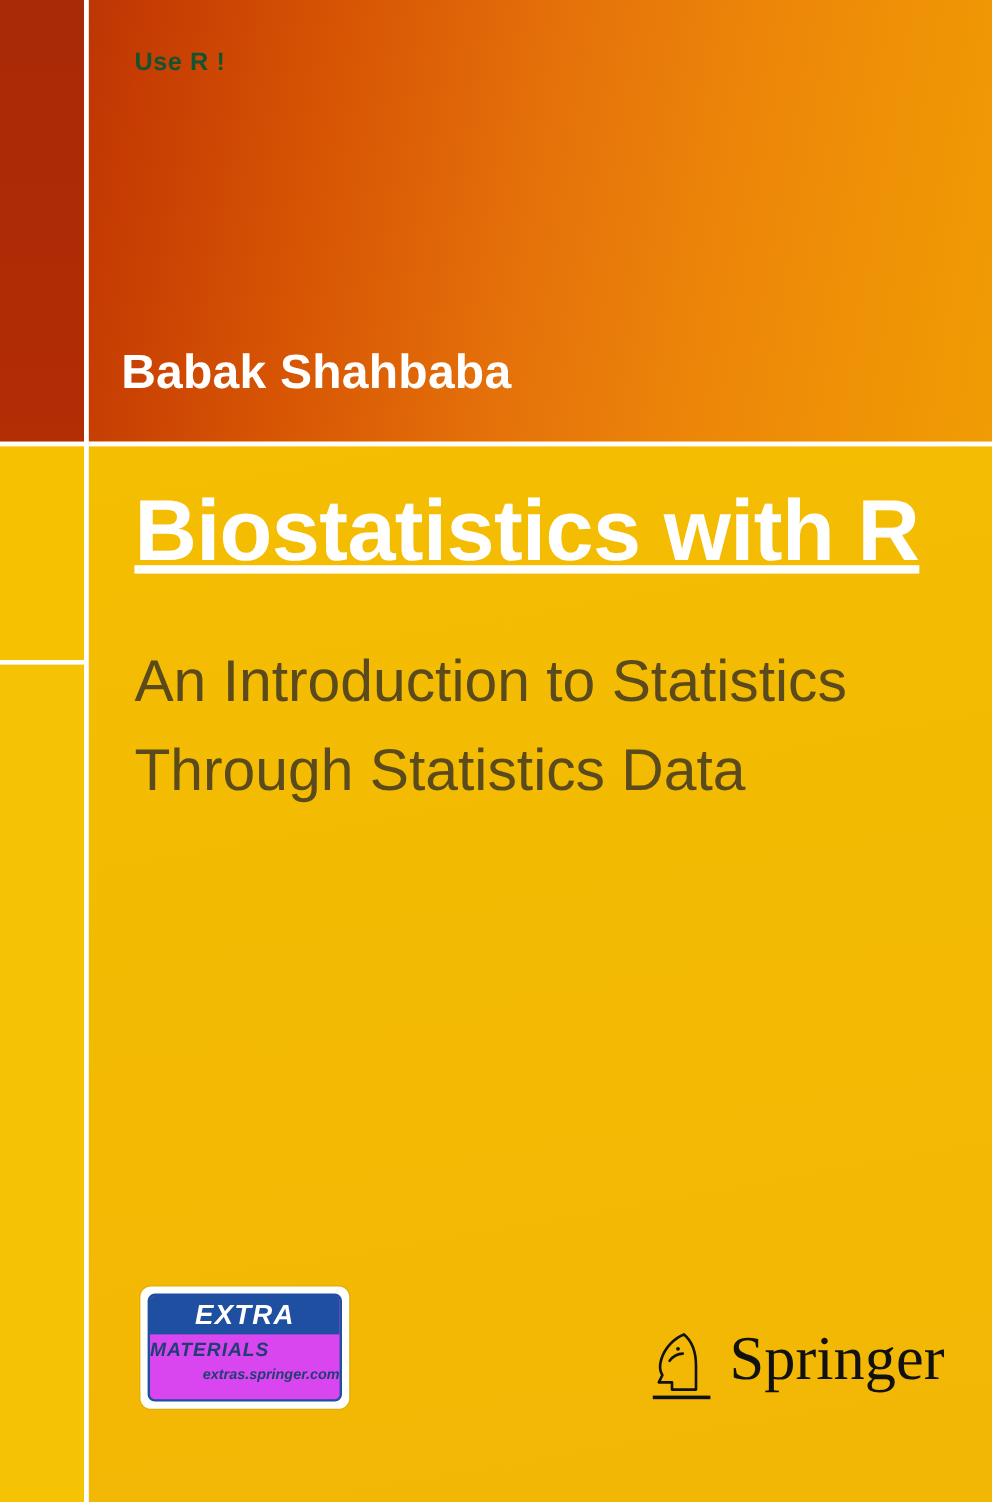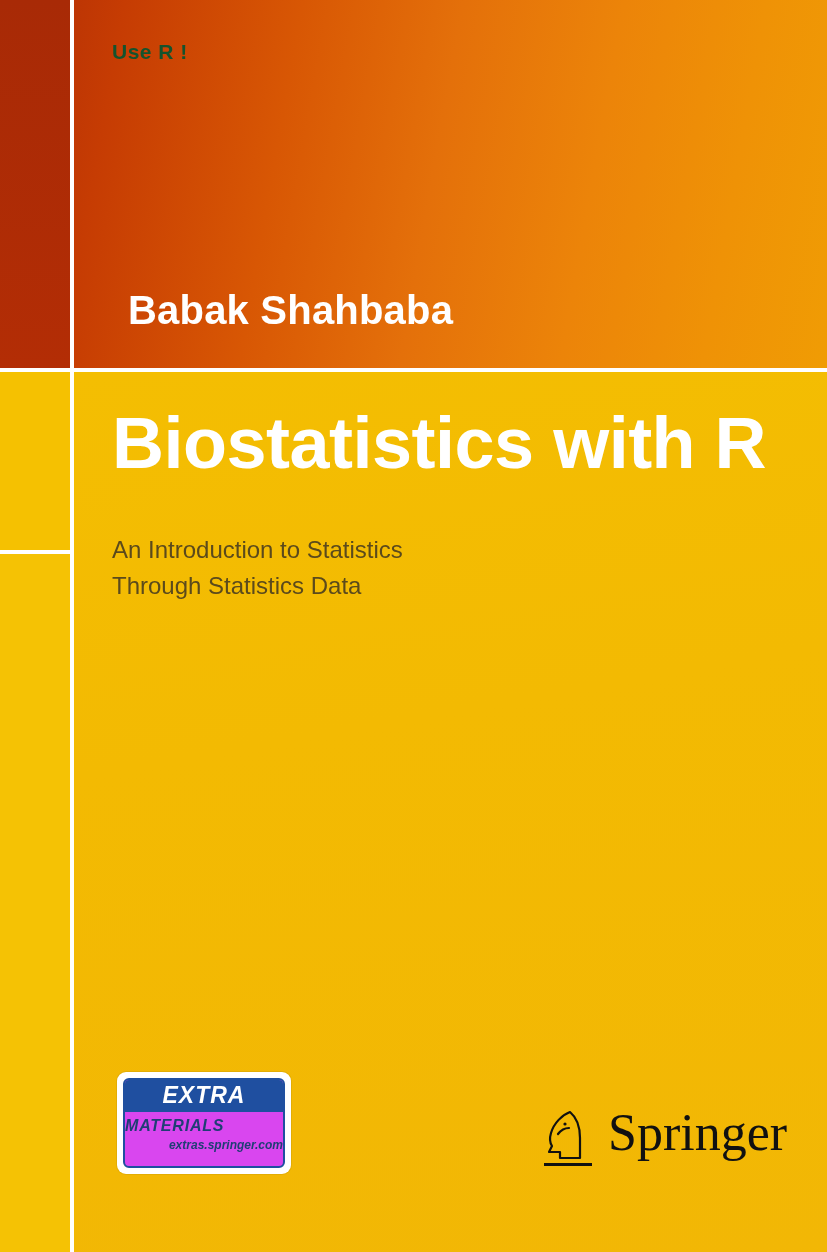"Babak Shahbaba" .author { left: 128px -> 101px }
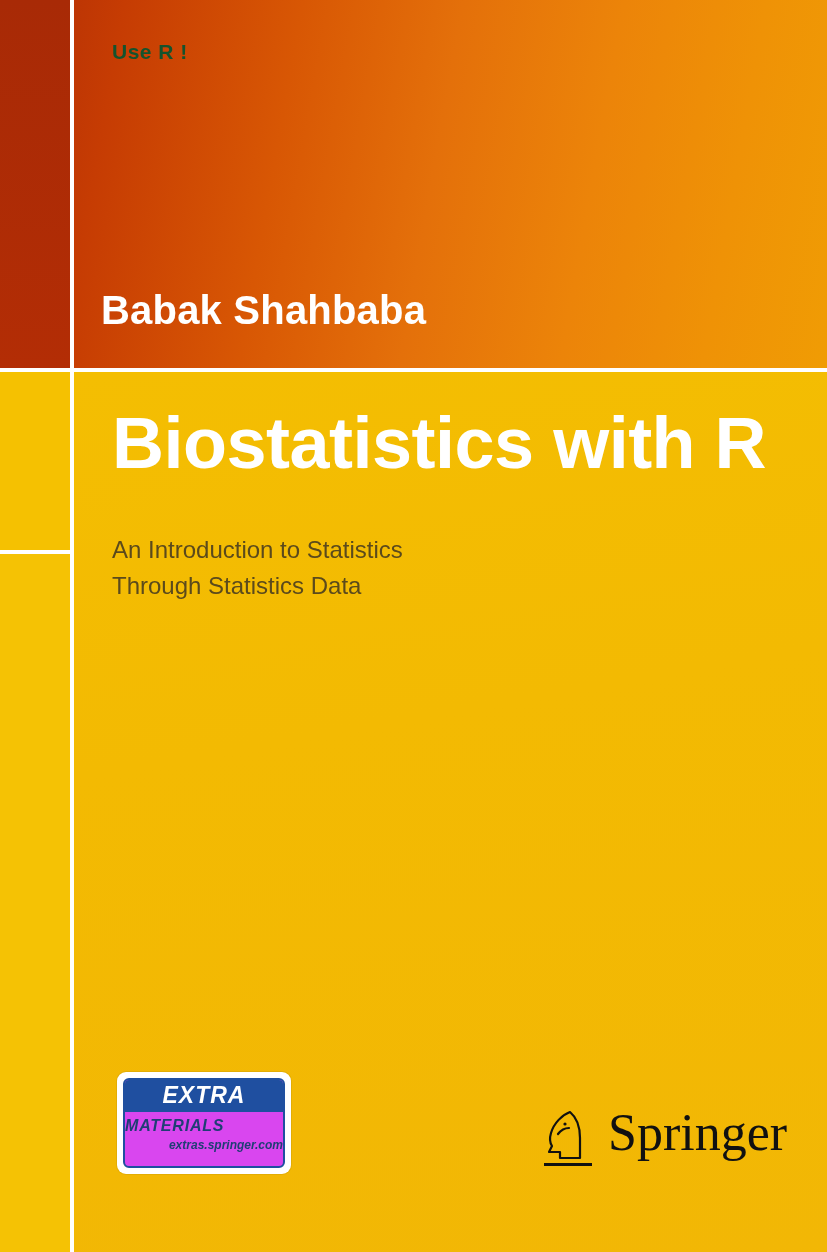"Biostatistics with R" .title { text-decoration: none -> underline }
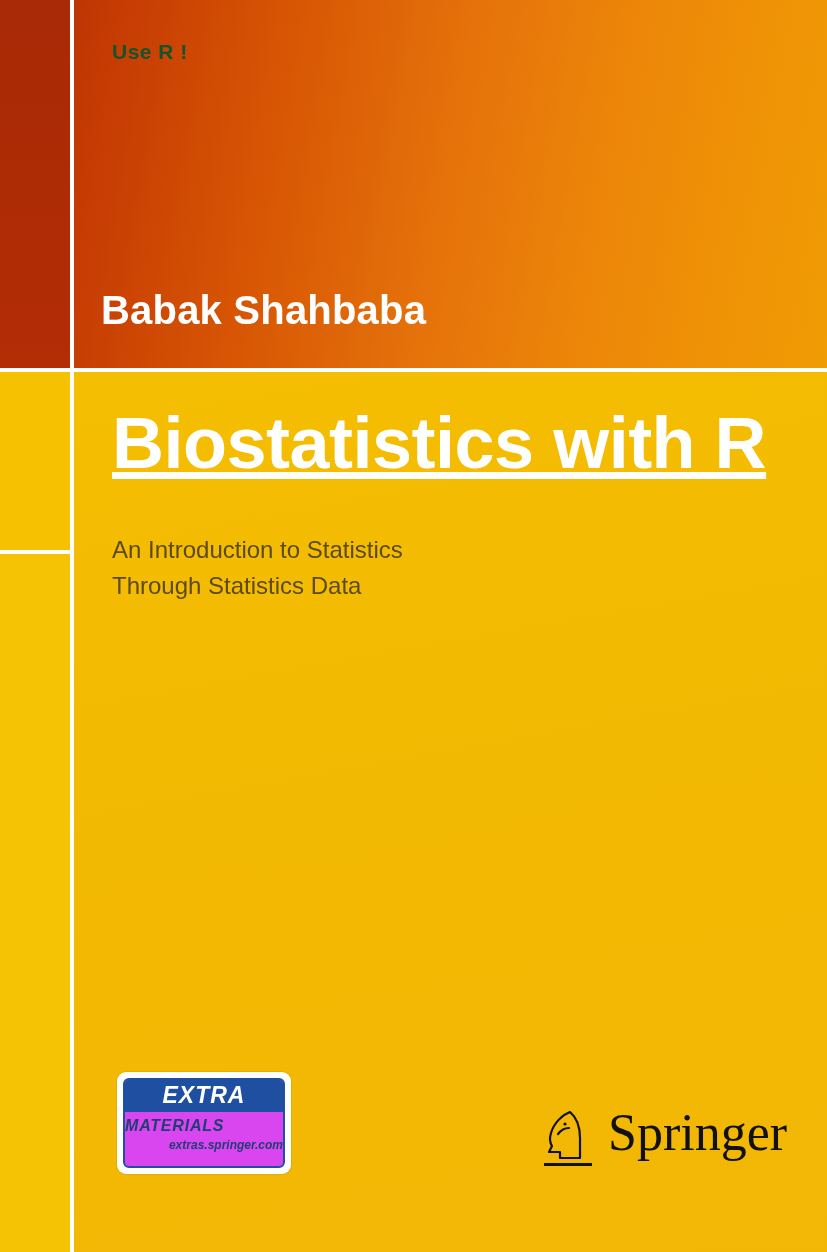"An Introduction to Statistics" .subtitle { font-size: 24px -> 49px }
